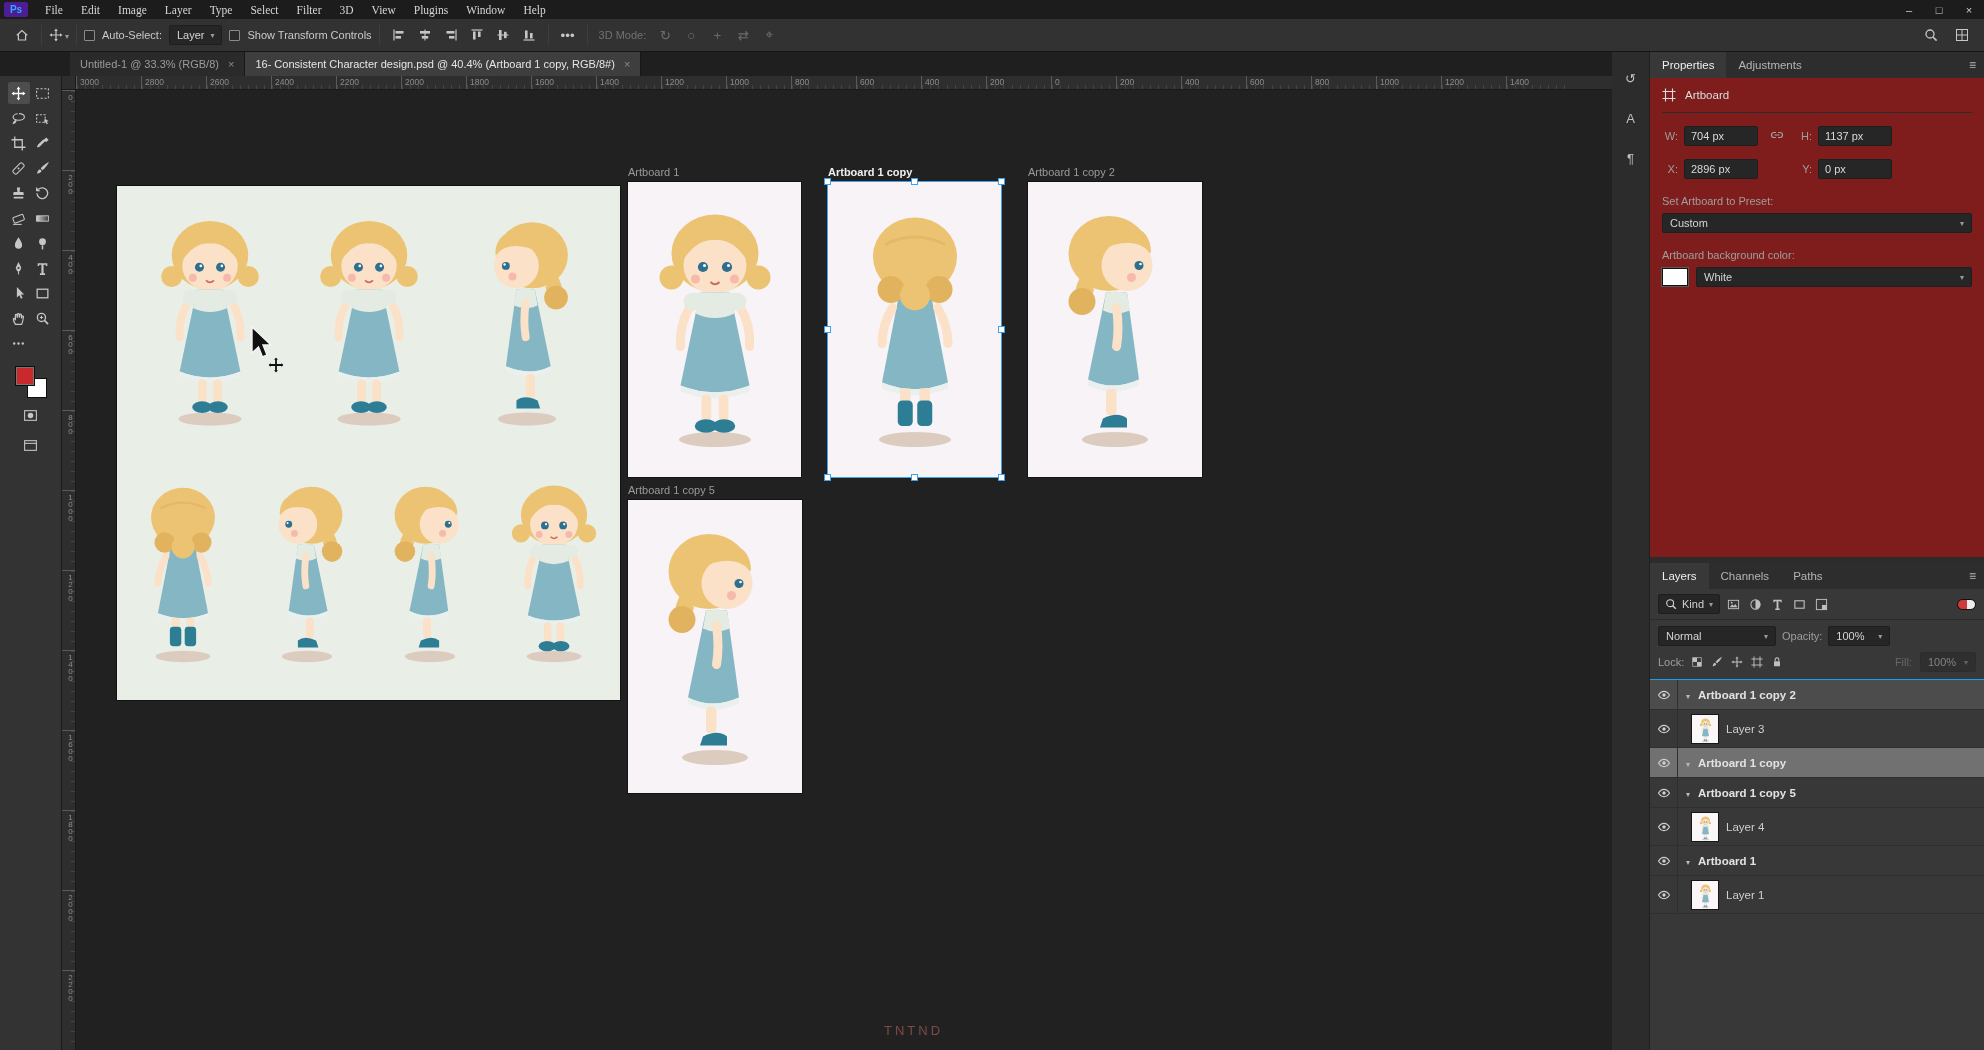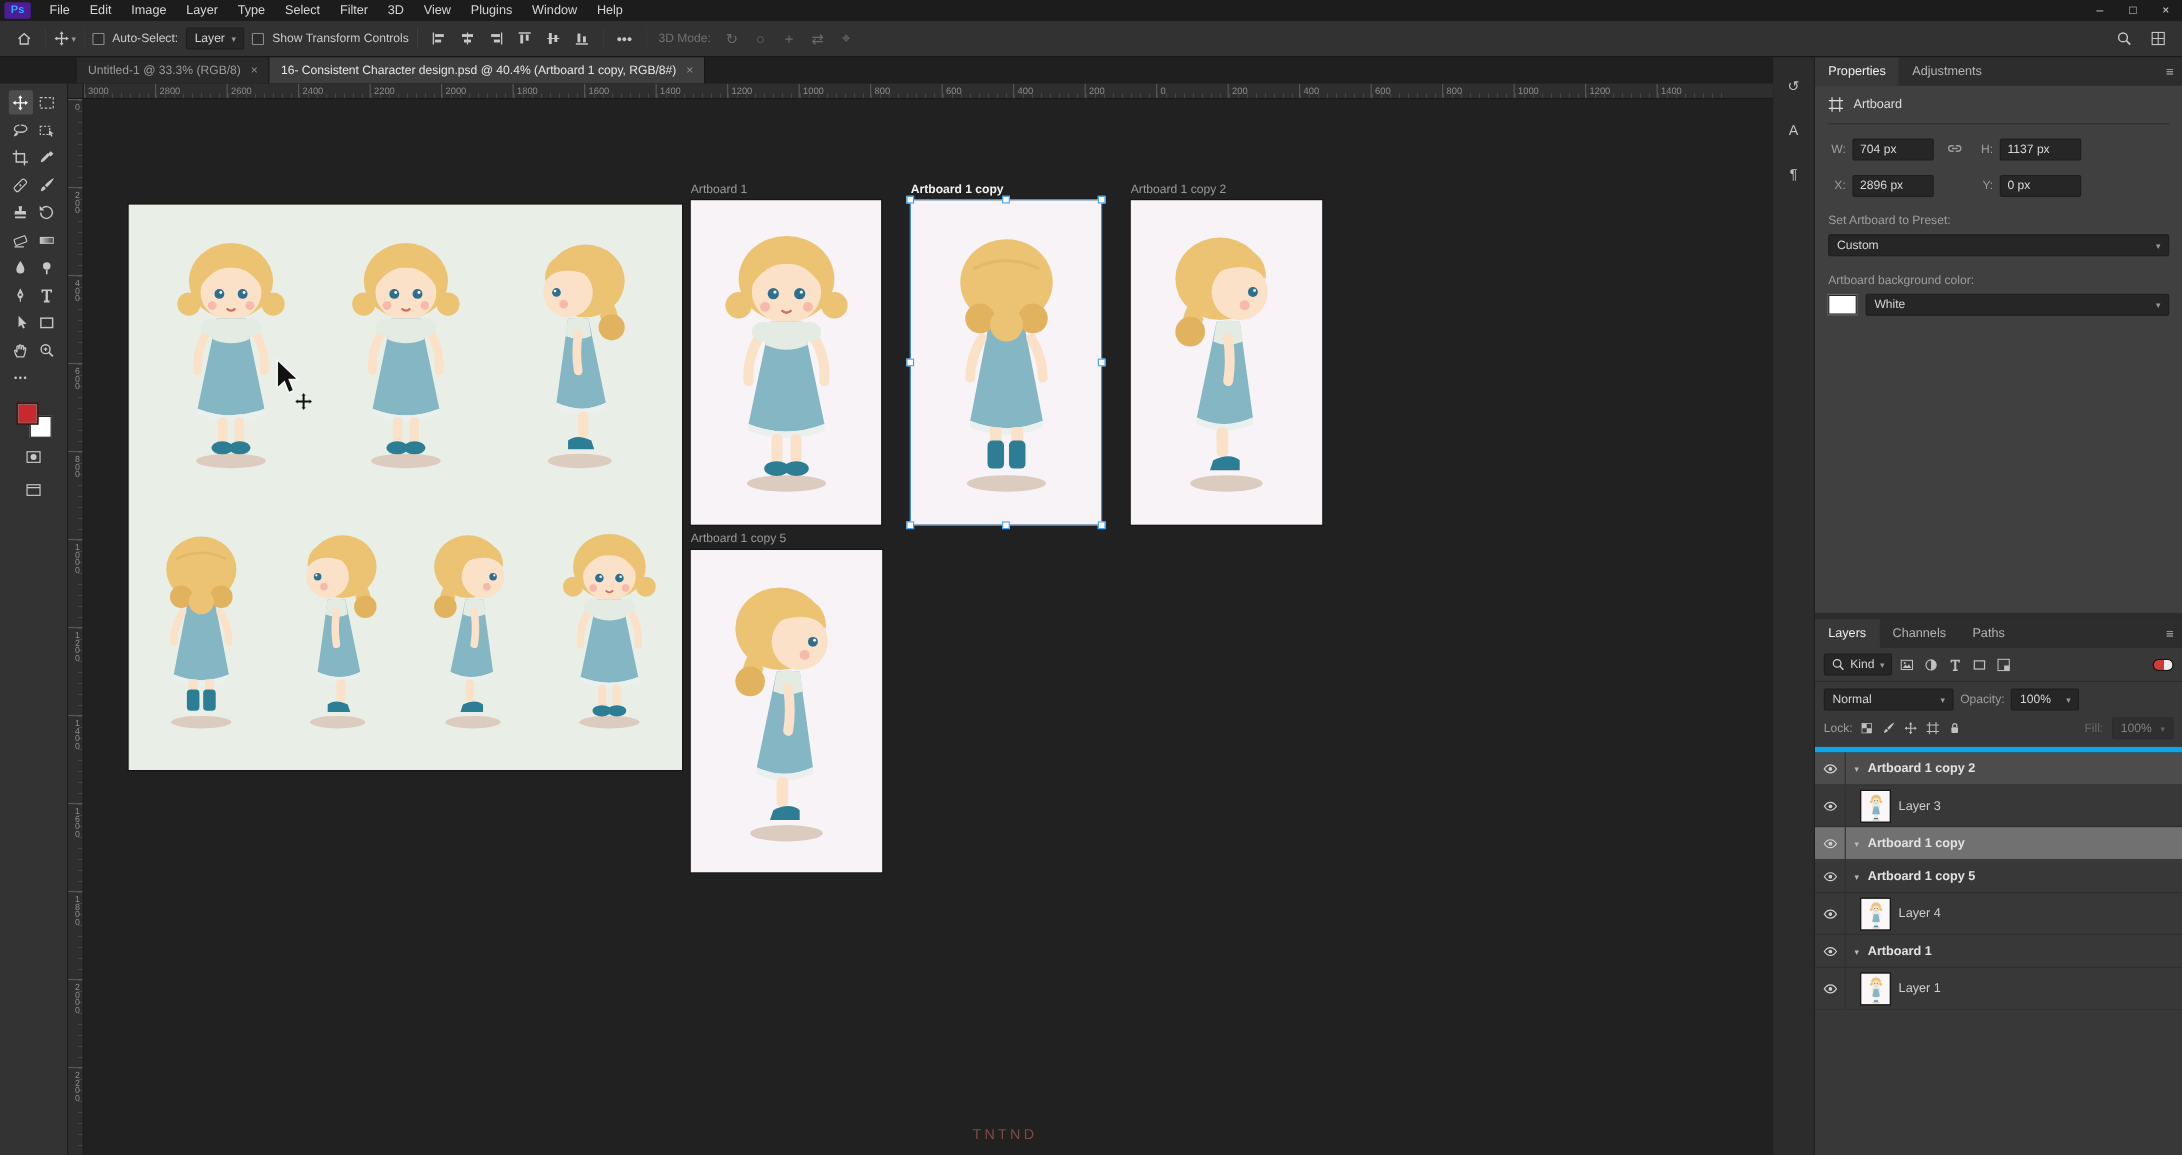"File" .menuitem { font-family: none -> Liberation Serif, serif }
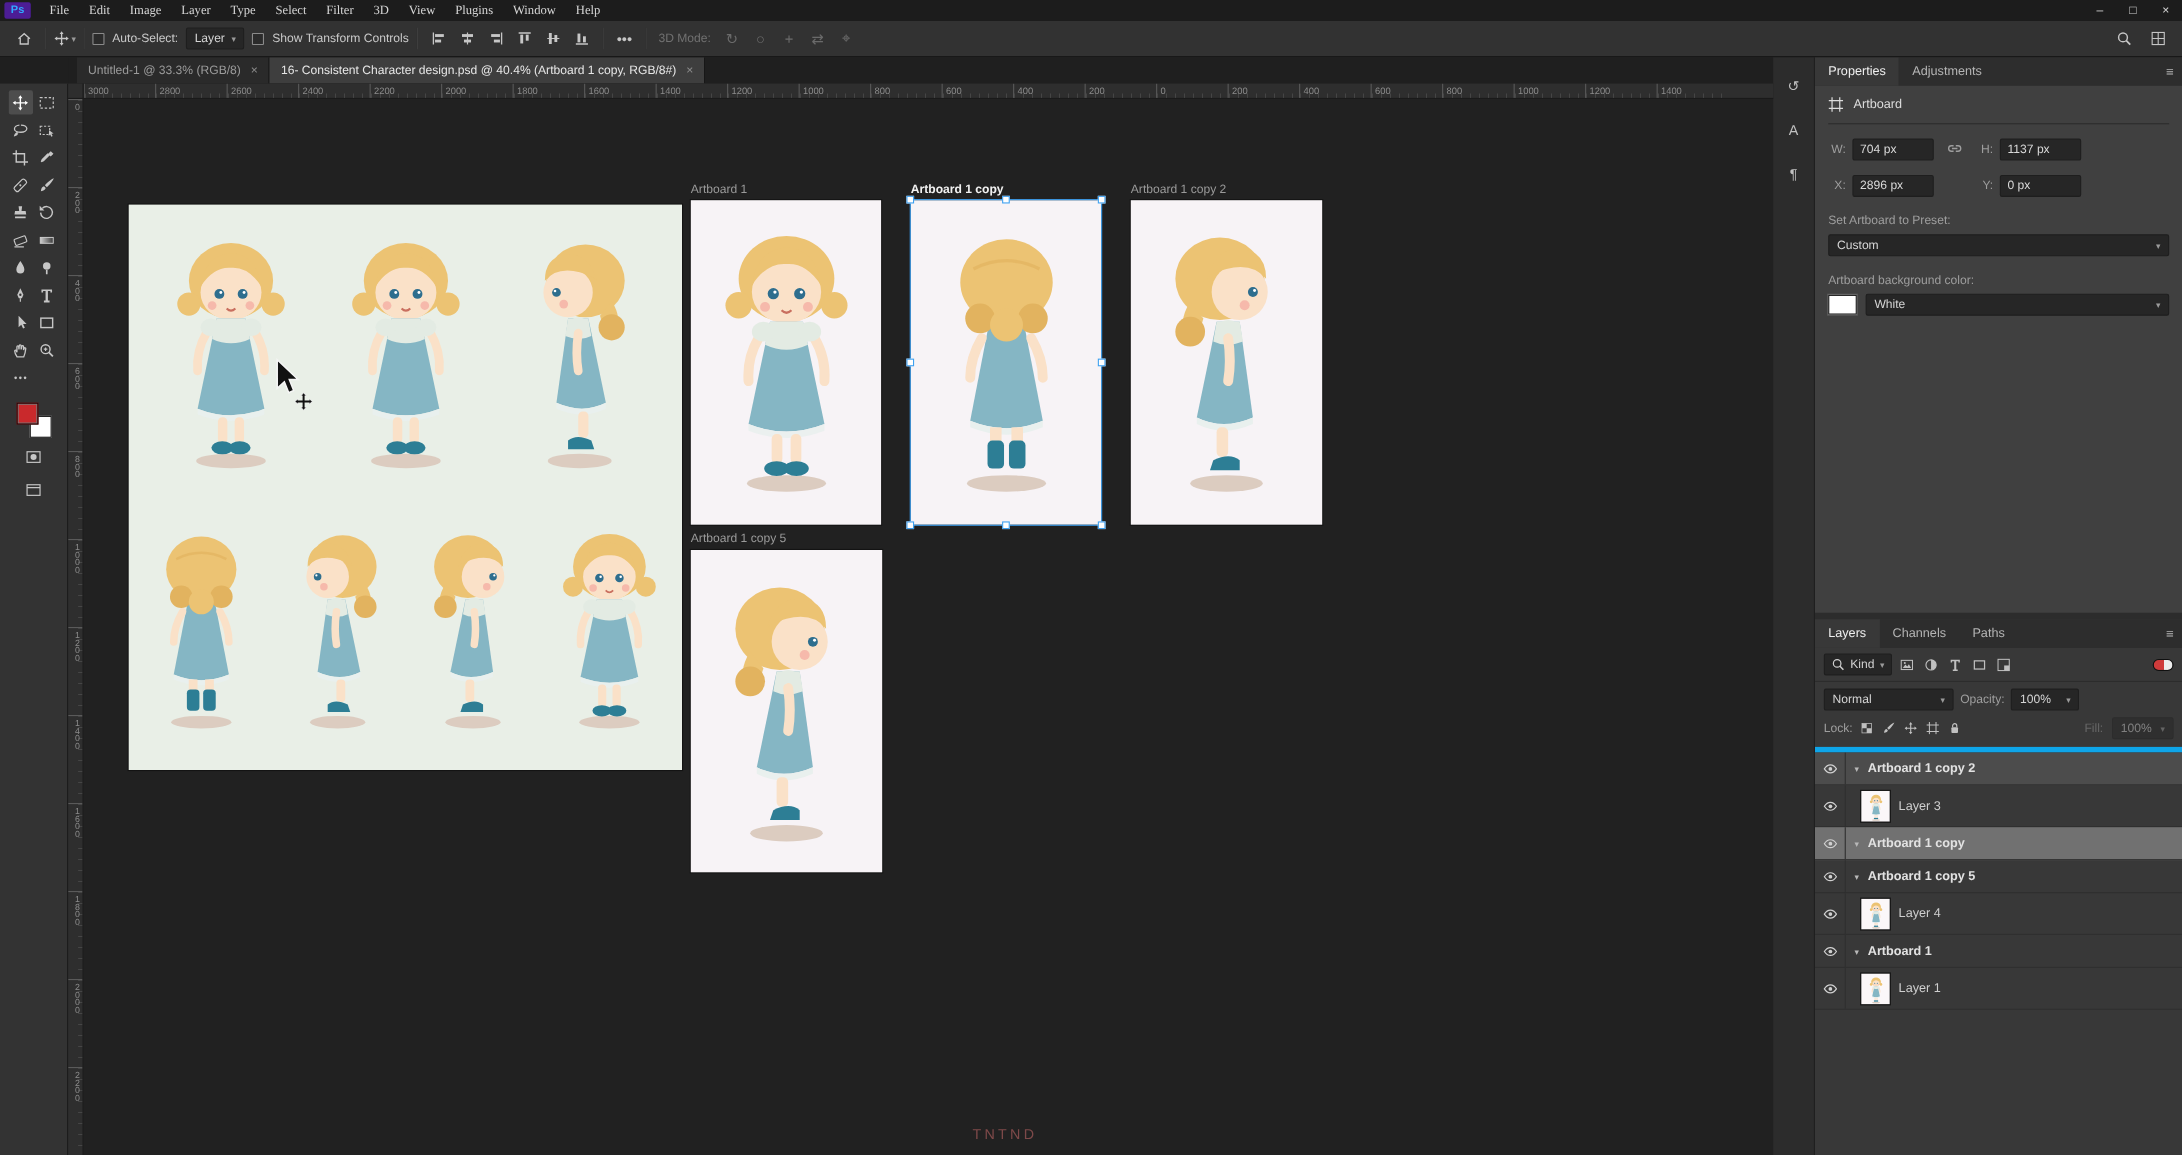"Properties" .props { background: #404040 -> #7f1d1d }
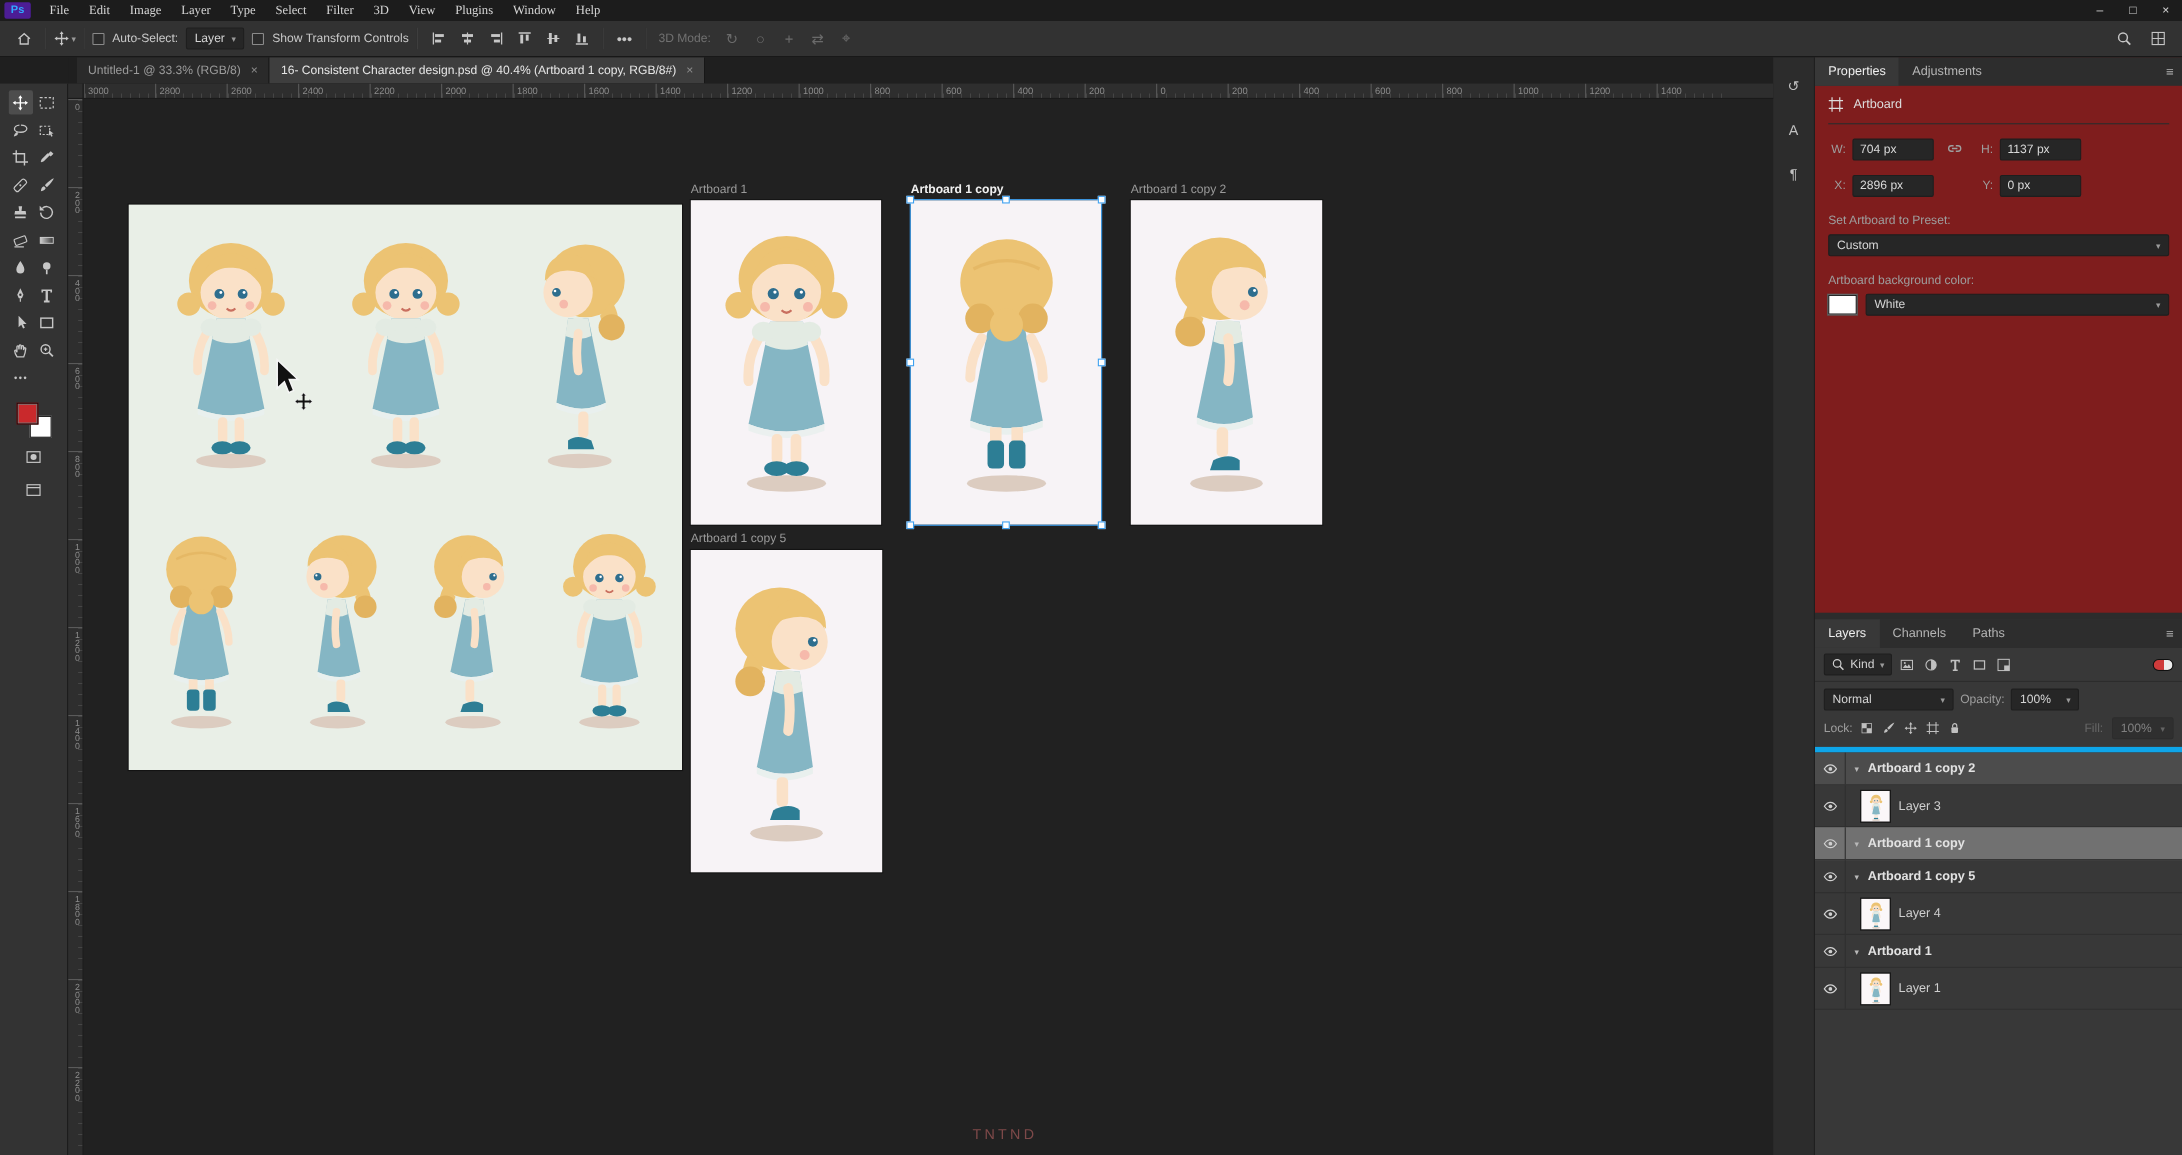"Lock:" .lockrow { border-bottom: 5px solid #0ea5e9 -> 1px solid #0ea5e9 }
